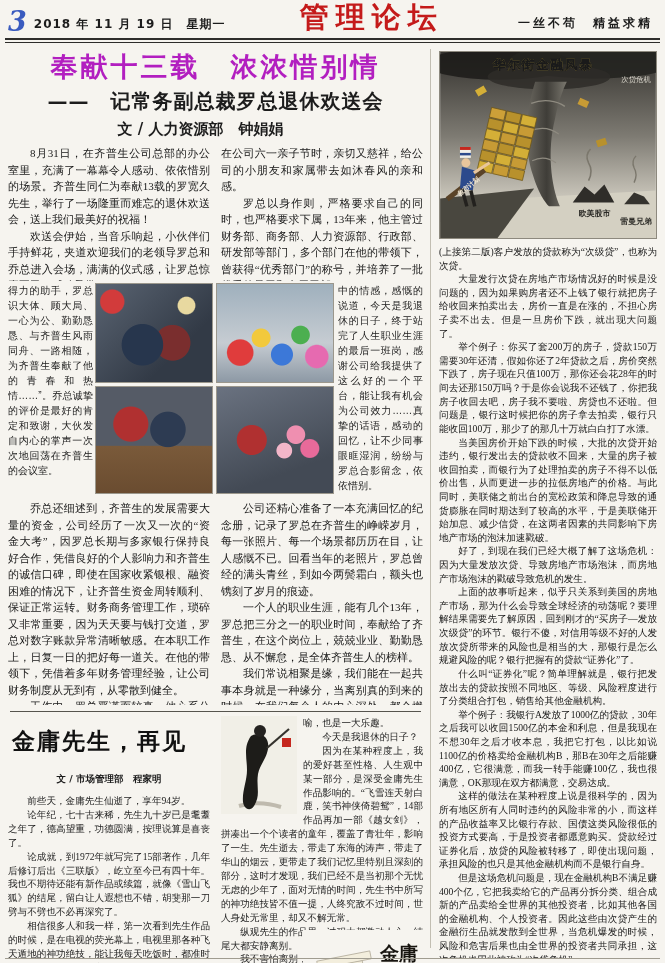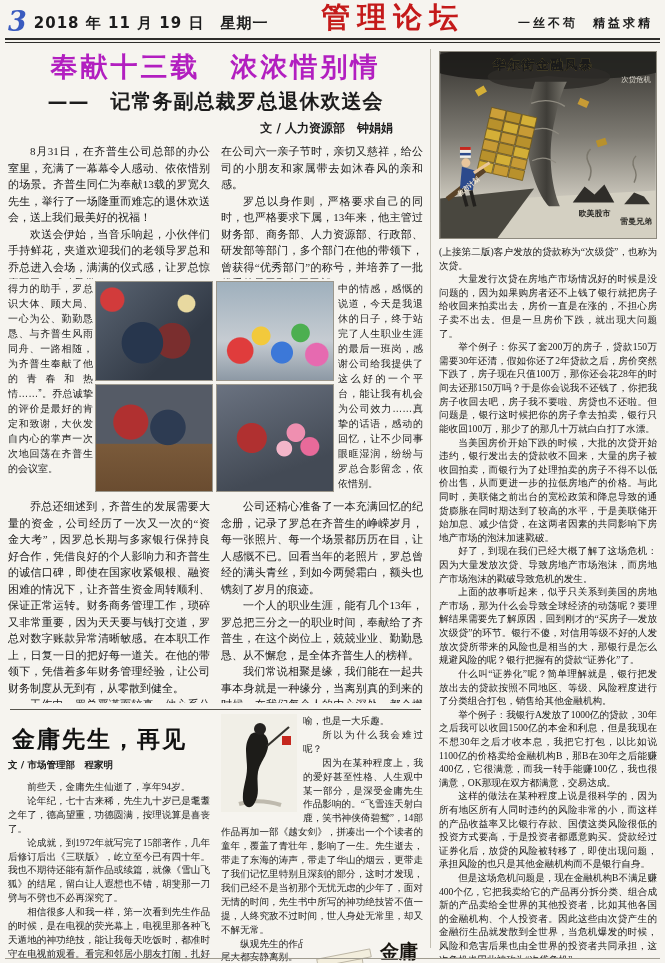"2018 年 11 月 19" .date { font-size: 15px -> 12px }
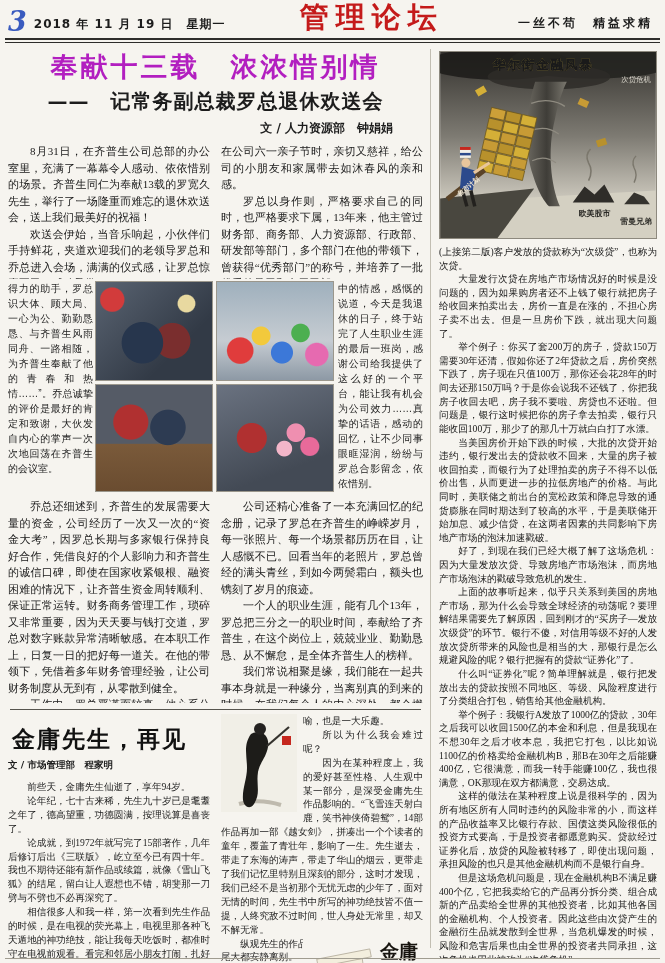"文 / 人力资源部 钟娟娟" .byline { font-size: 12px -> 15px; text-align: right -> center }
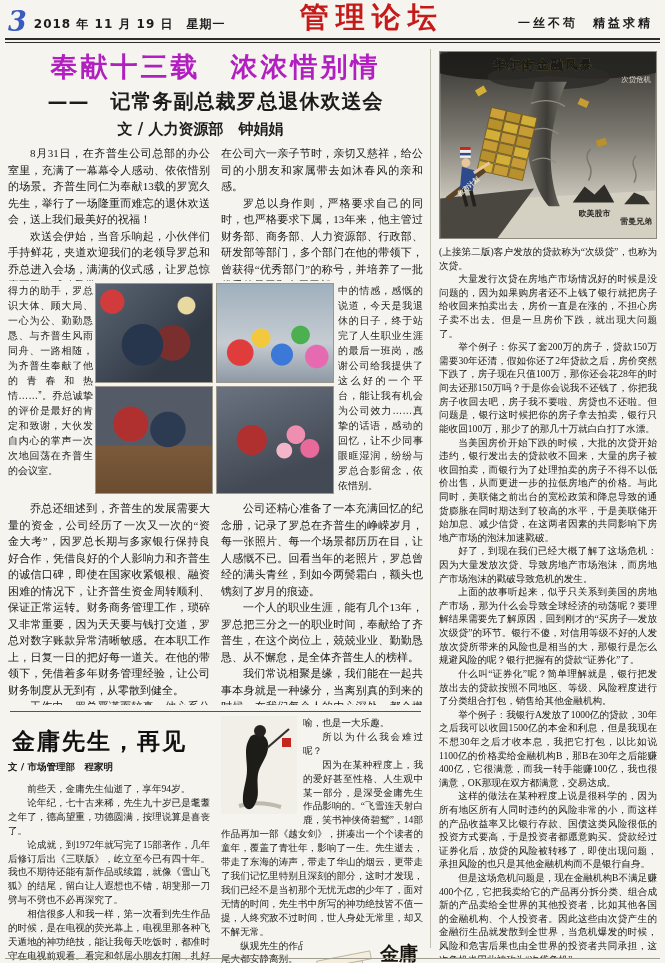"所以为什么我会难过呢？" p.ind { text: 所以为什么我会难过呢 -> 今天是我退休的日子 }
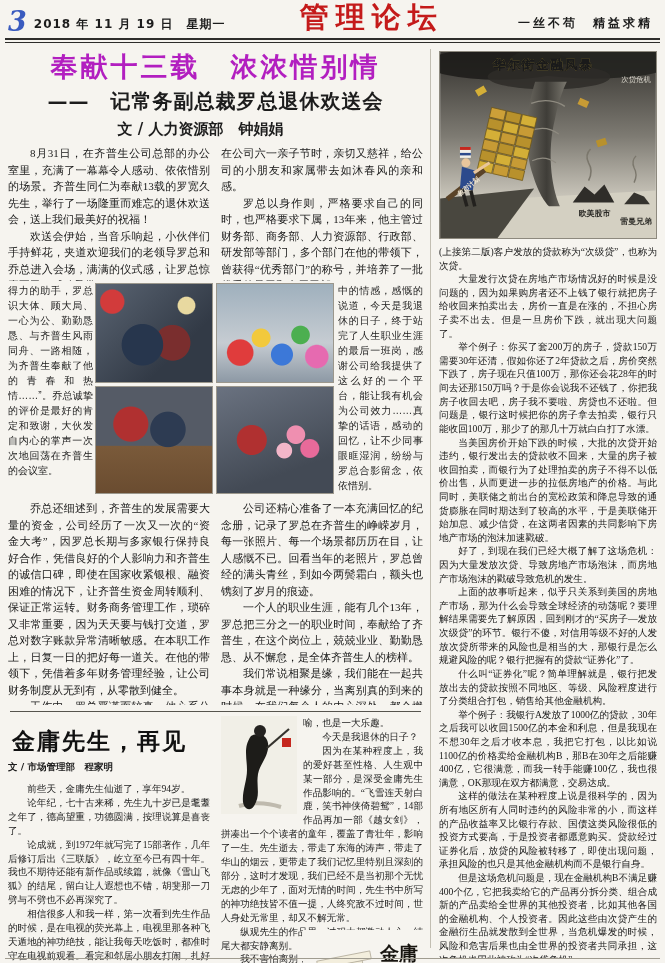"文 / 市场管理部 程家明" .jy-byline { margin: 4px 0 8px -> 16px 0 8px; text-align: left -> center }
